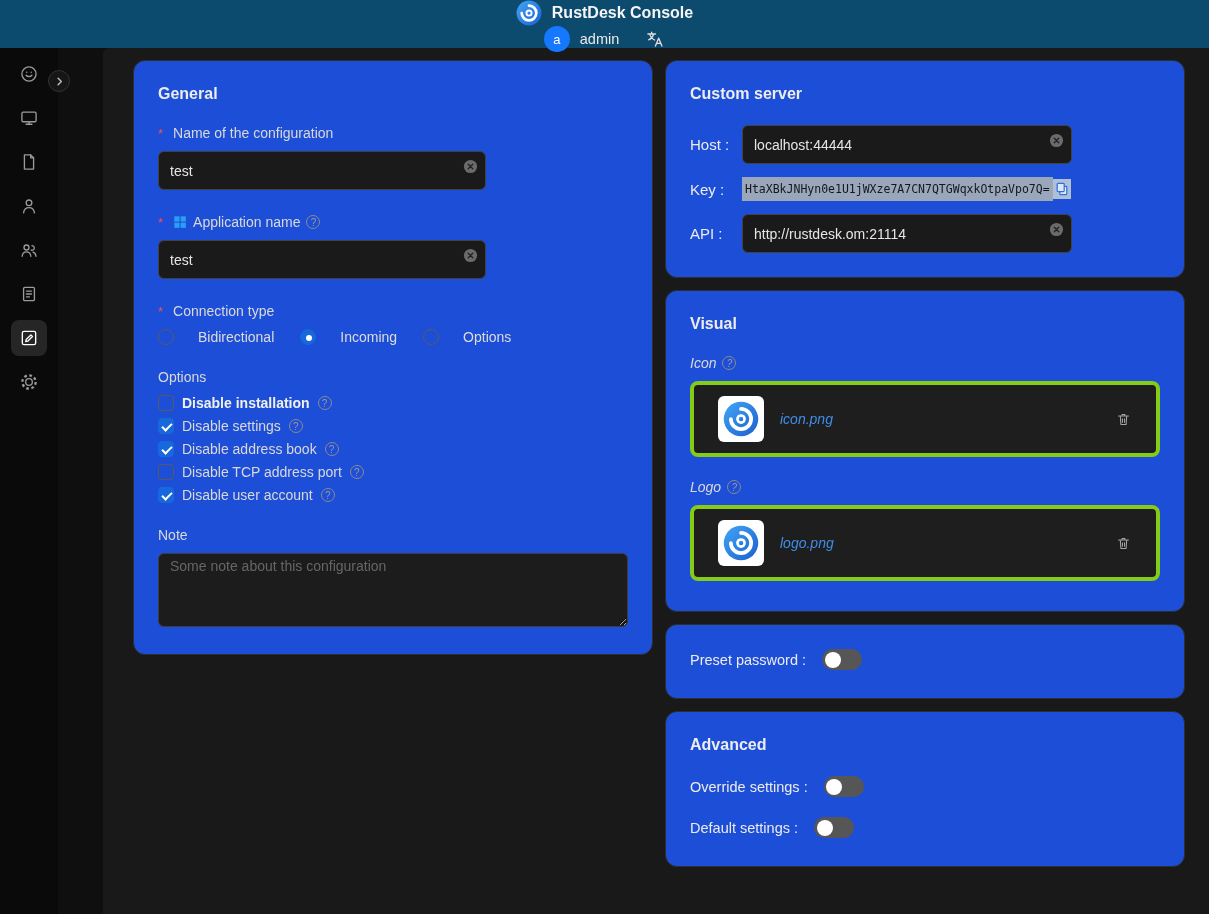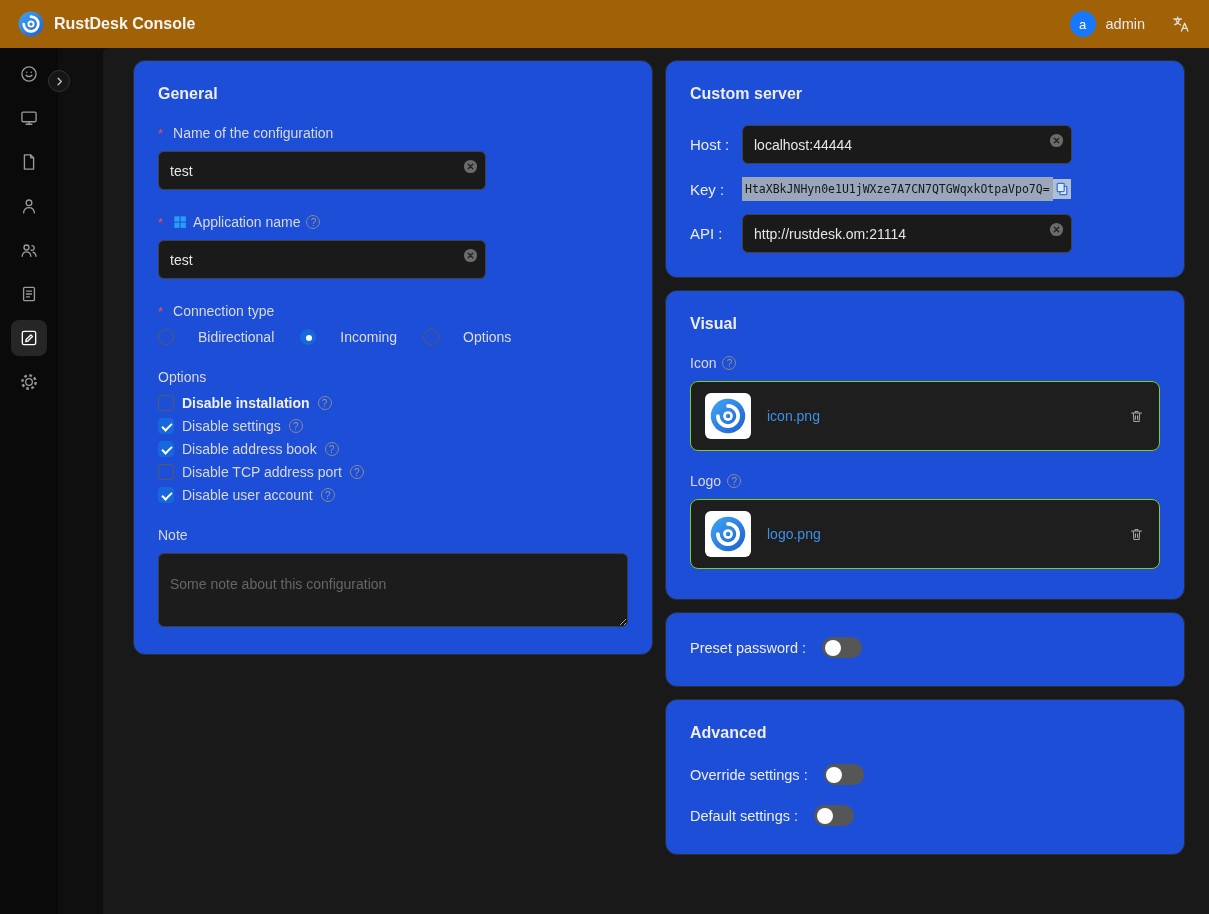"RustDesk Console" header { background: #a16207 -> #0c4a6e; flex-direction: none -> column }
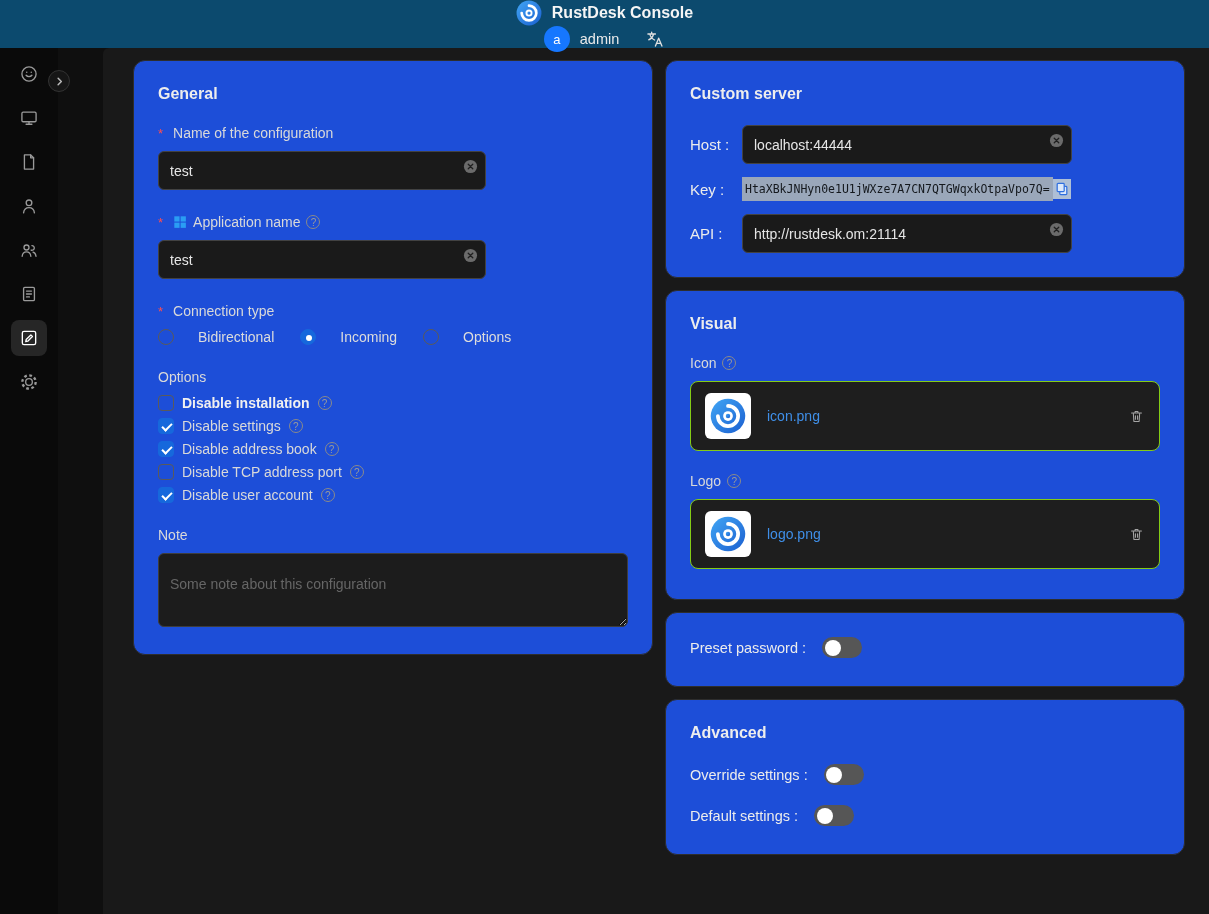"Icon" .file-section { font-style: none -> italic }
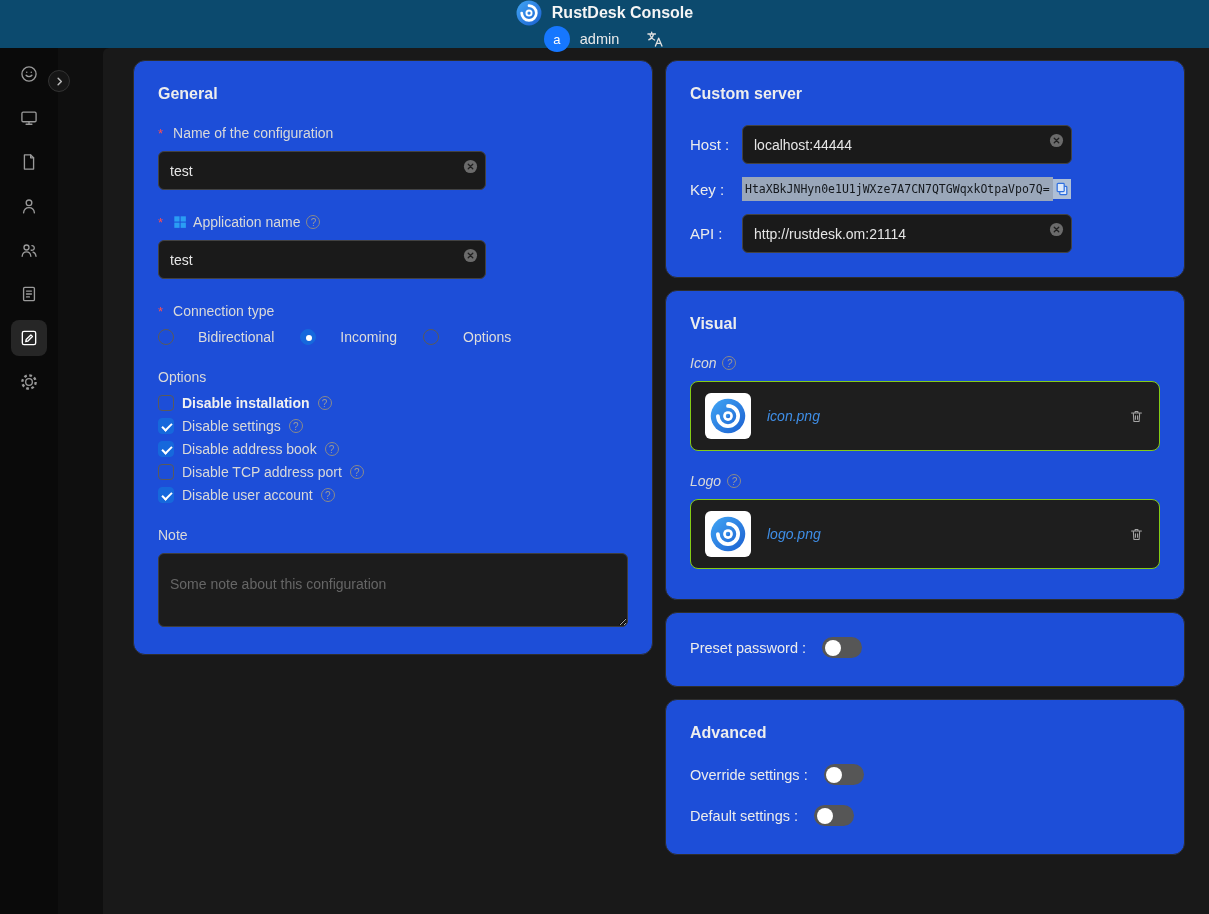"icon.png" .file-box { border: 1px solid #84cc16 -> 4px solid #84cc16; padding: 11px 14px -> 11px 24px }
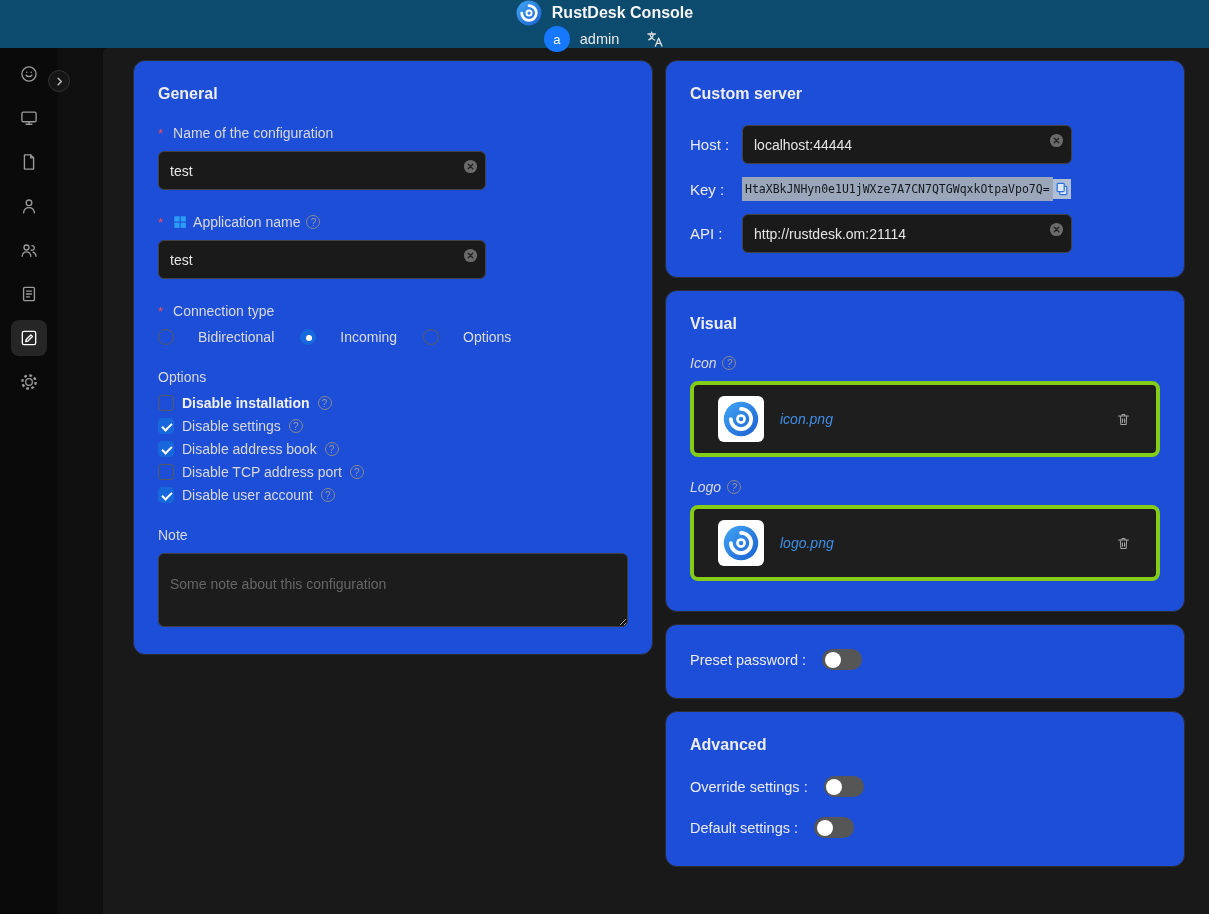"Some note about this configuration" textarea { padding: 22px 11px -> 4px 11px }
